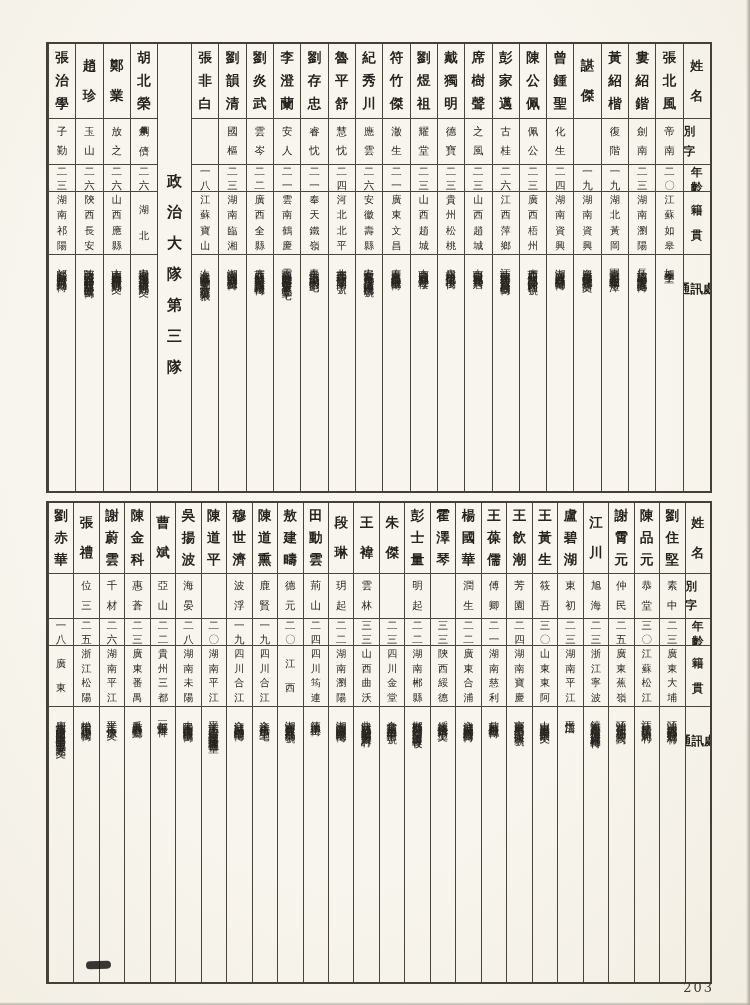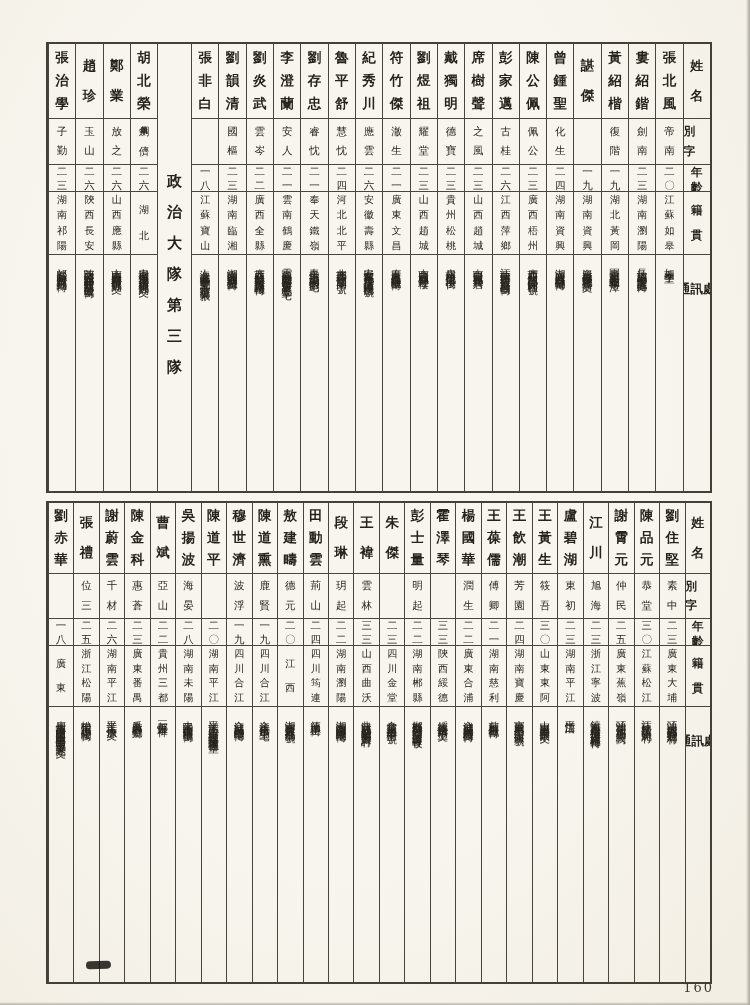"160" div.page-number { text: 160 -> 203 }
